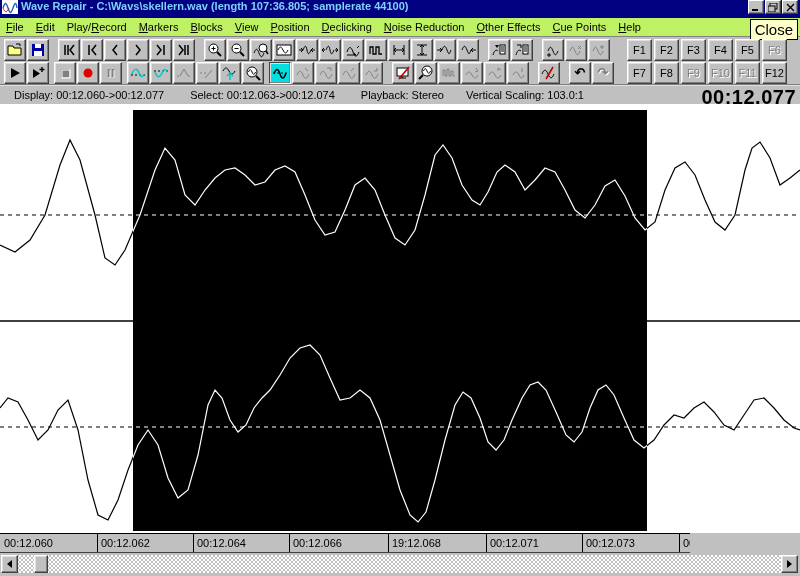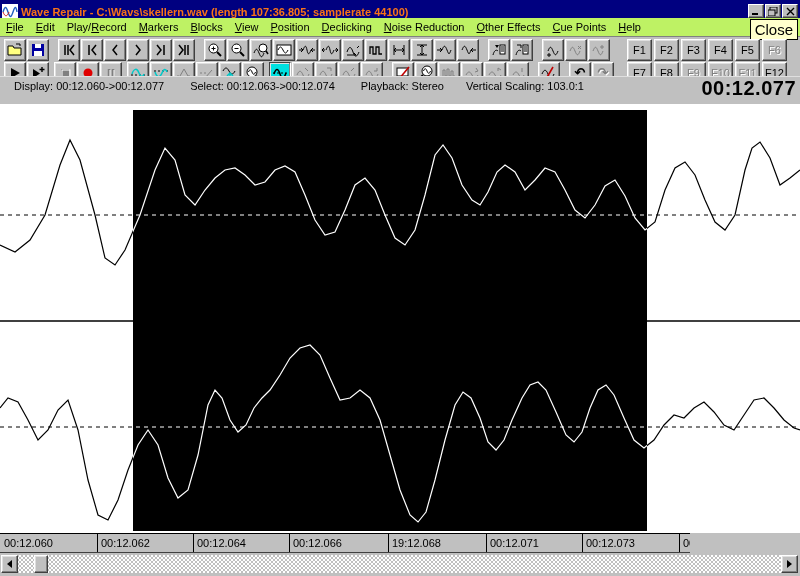"Wave Repair - C:\Wavs\skellern.wav" .titlebar { align-items: flex-end -> flex-start; color: #f97316 -> #7dd3fc }
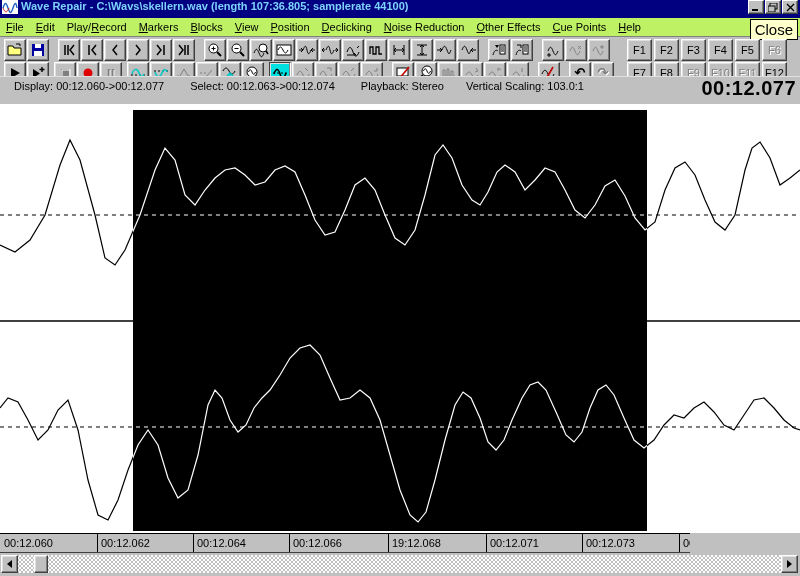"Display: 00:12.060->00:12.077" .statusbar { top: 76px -> 85px }
